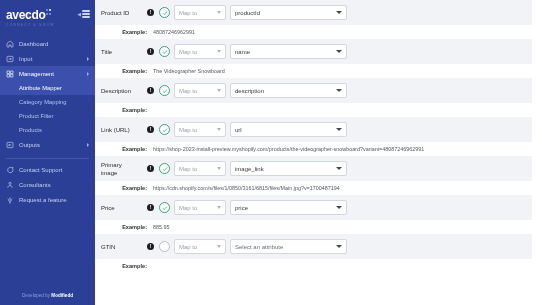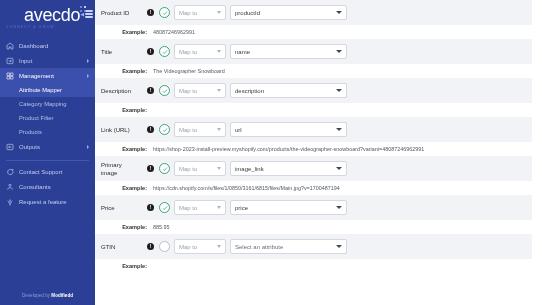"avecdo" .logo-text { font-size: 18px -> 12px; font-weight: normal -> bold; margin-left: 18px -> none }
